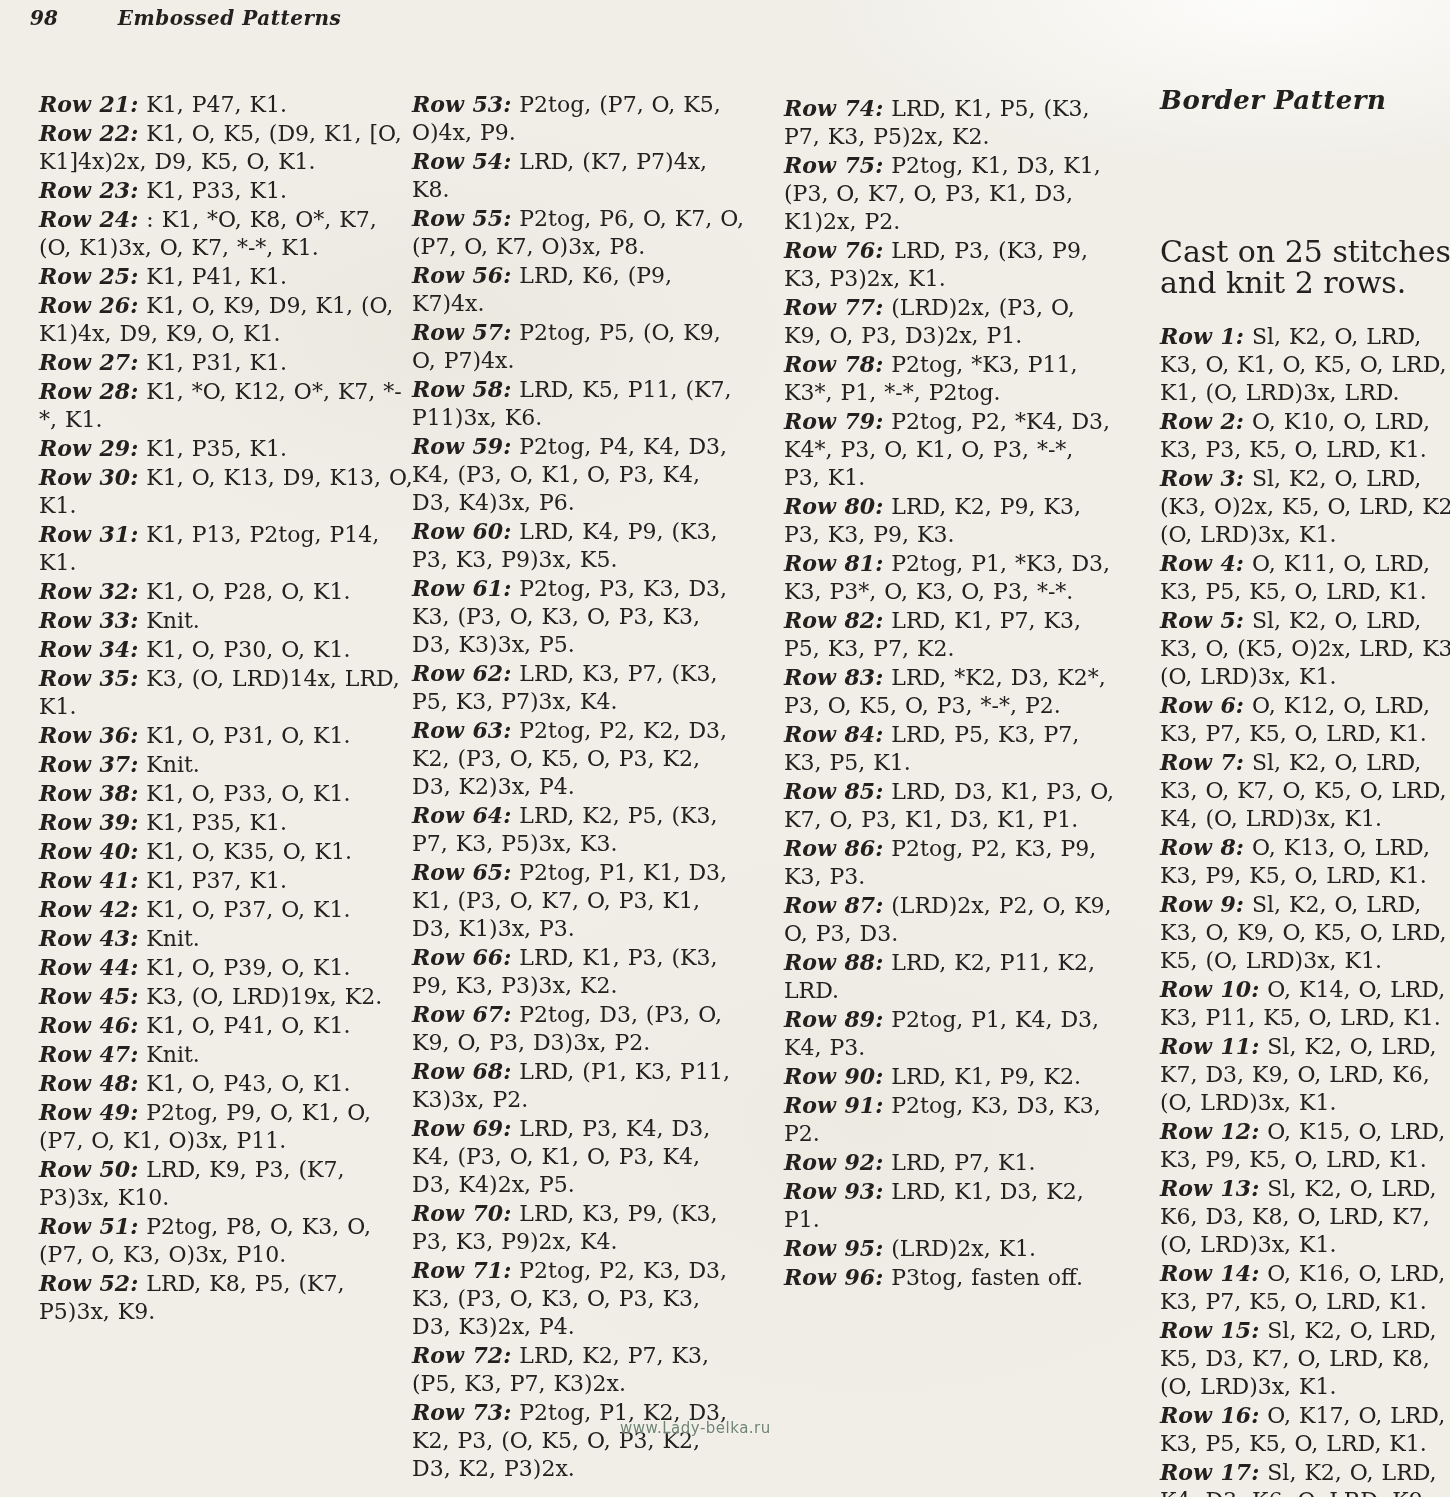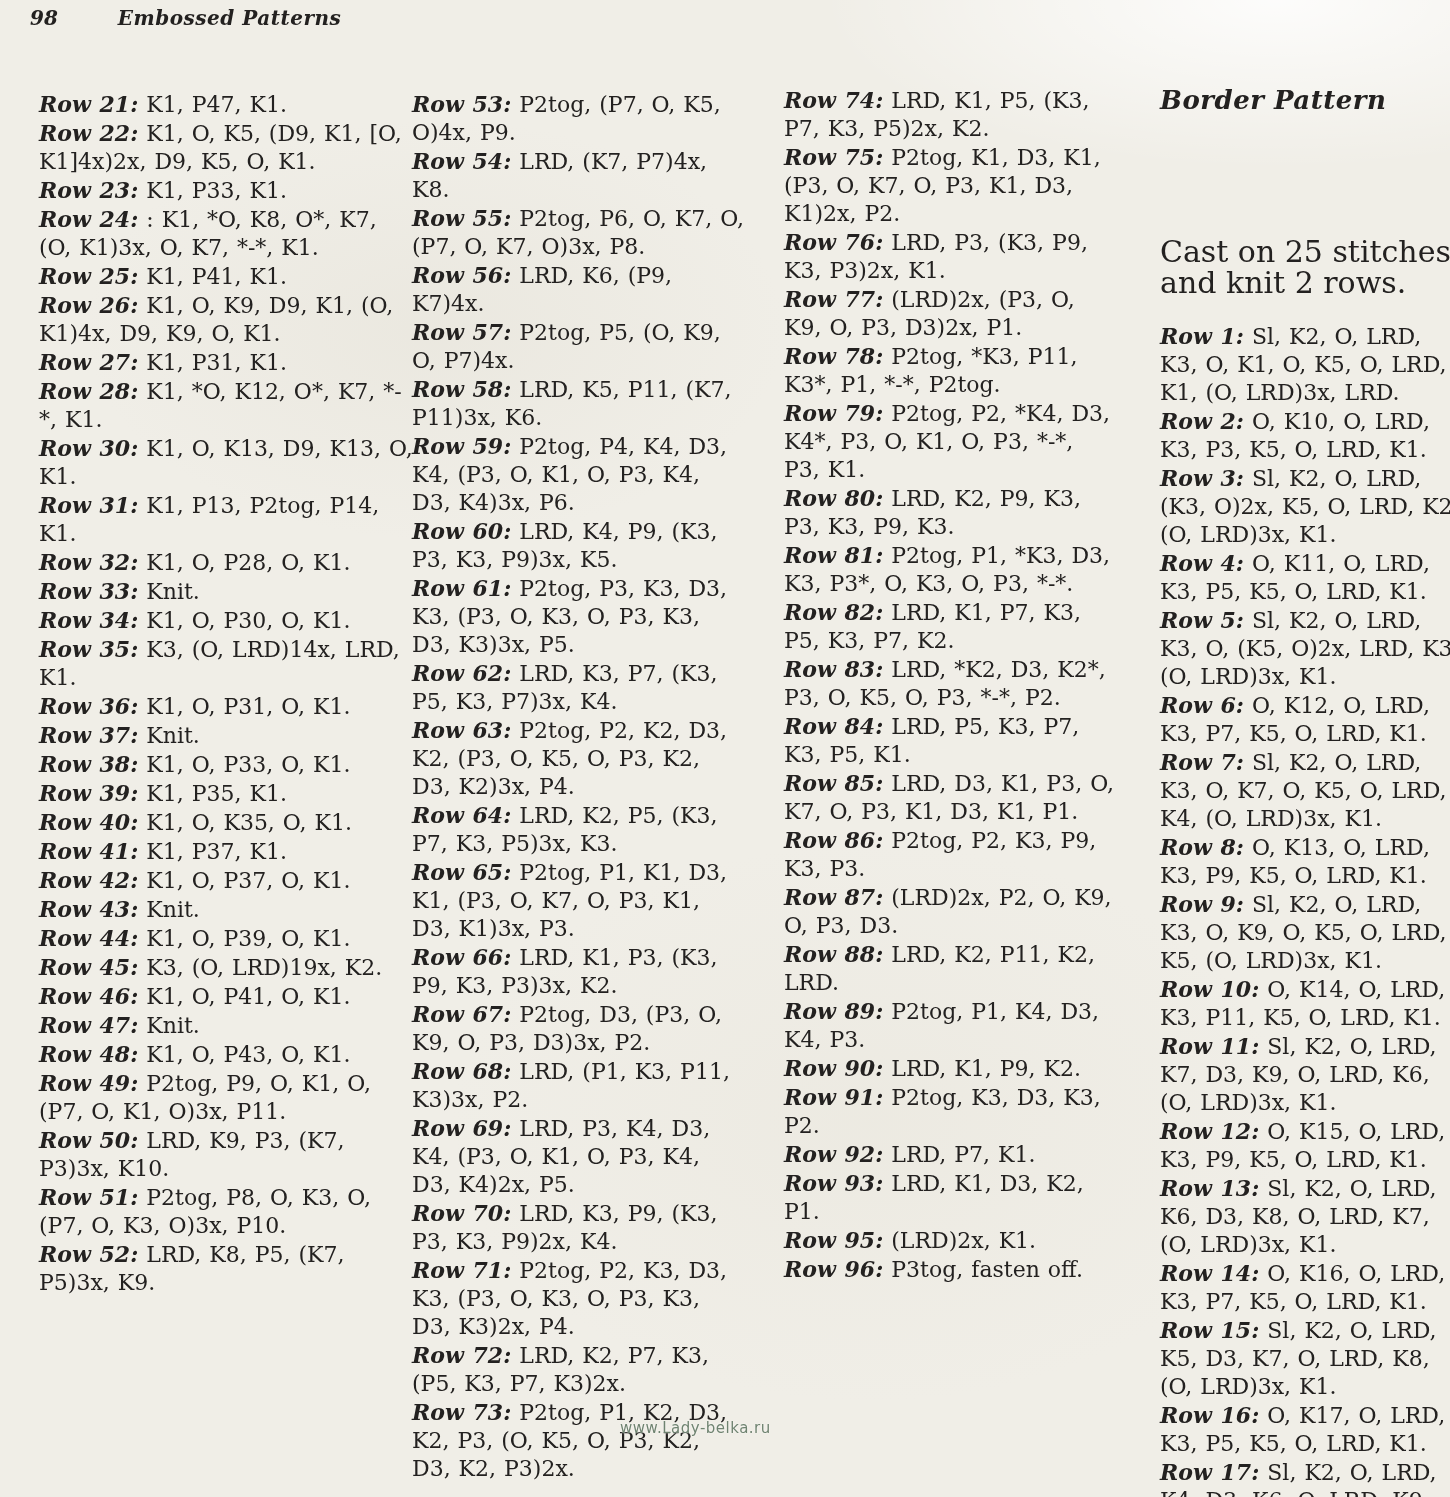"Row 74: LRD, K1, P5," .col3 { top: 86px -> 94px }
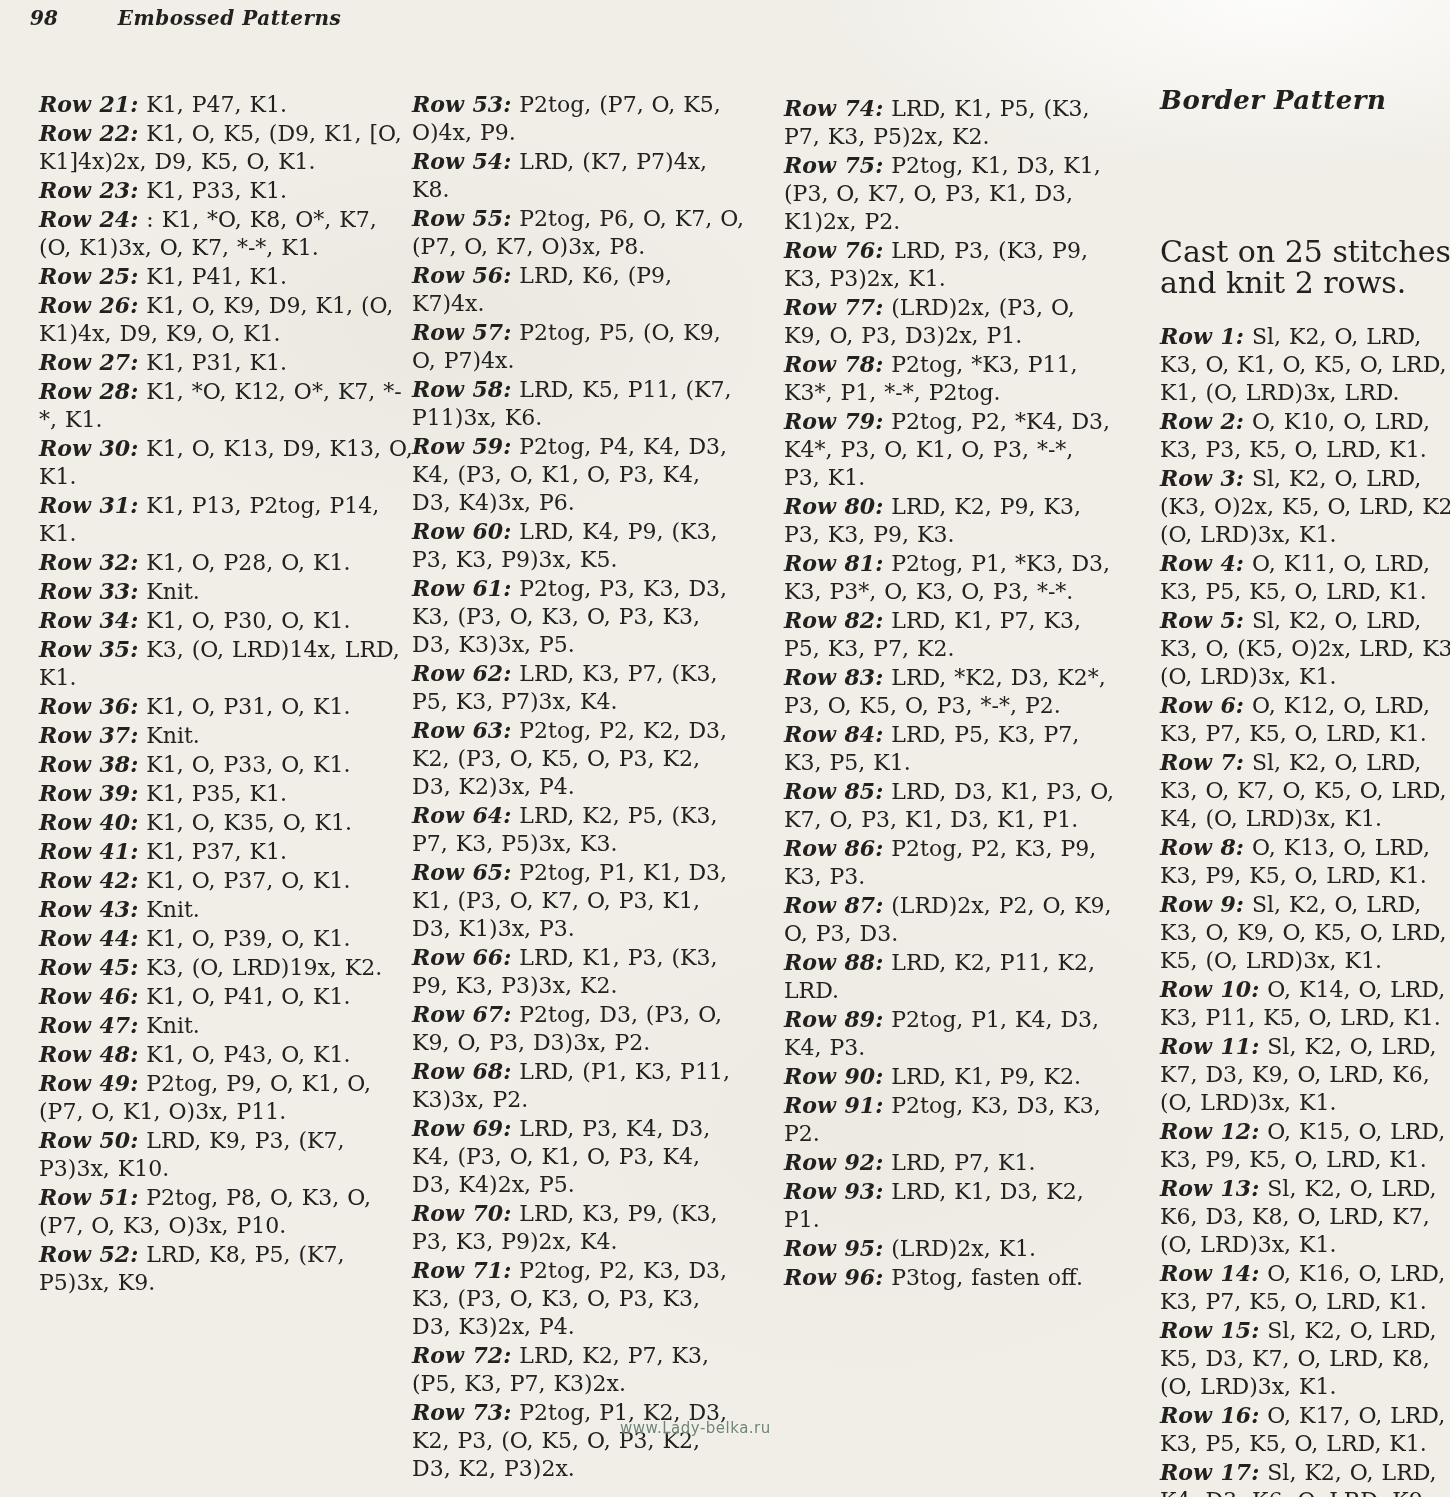"Row 29: K1, P35, K1." p.row { html: none -> <p><b>Row 29:</b><span>&nbsp;K1, P35, K1.</span></p> }
